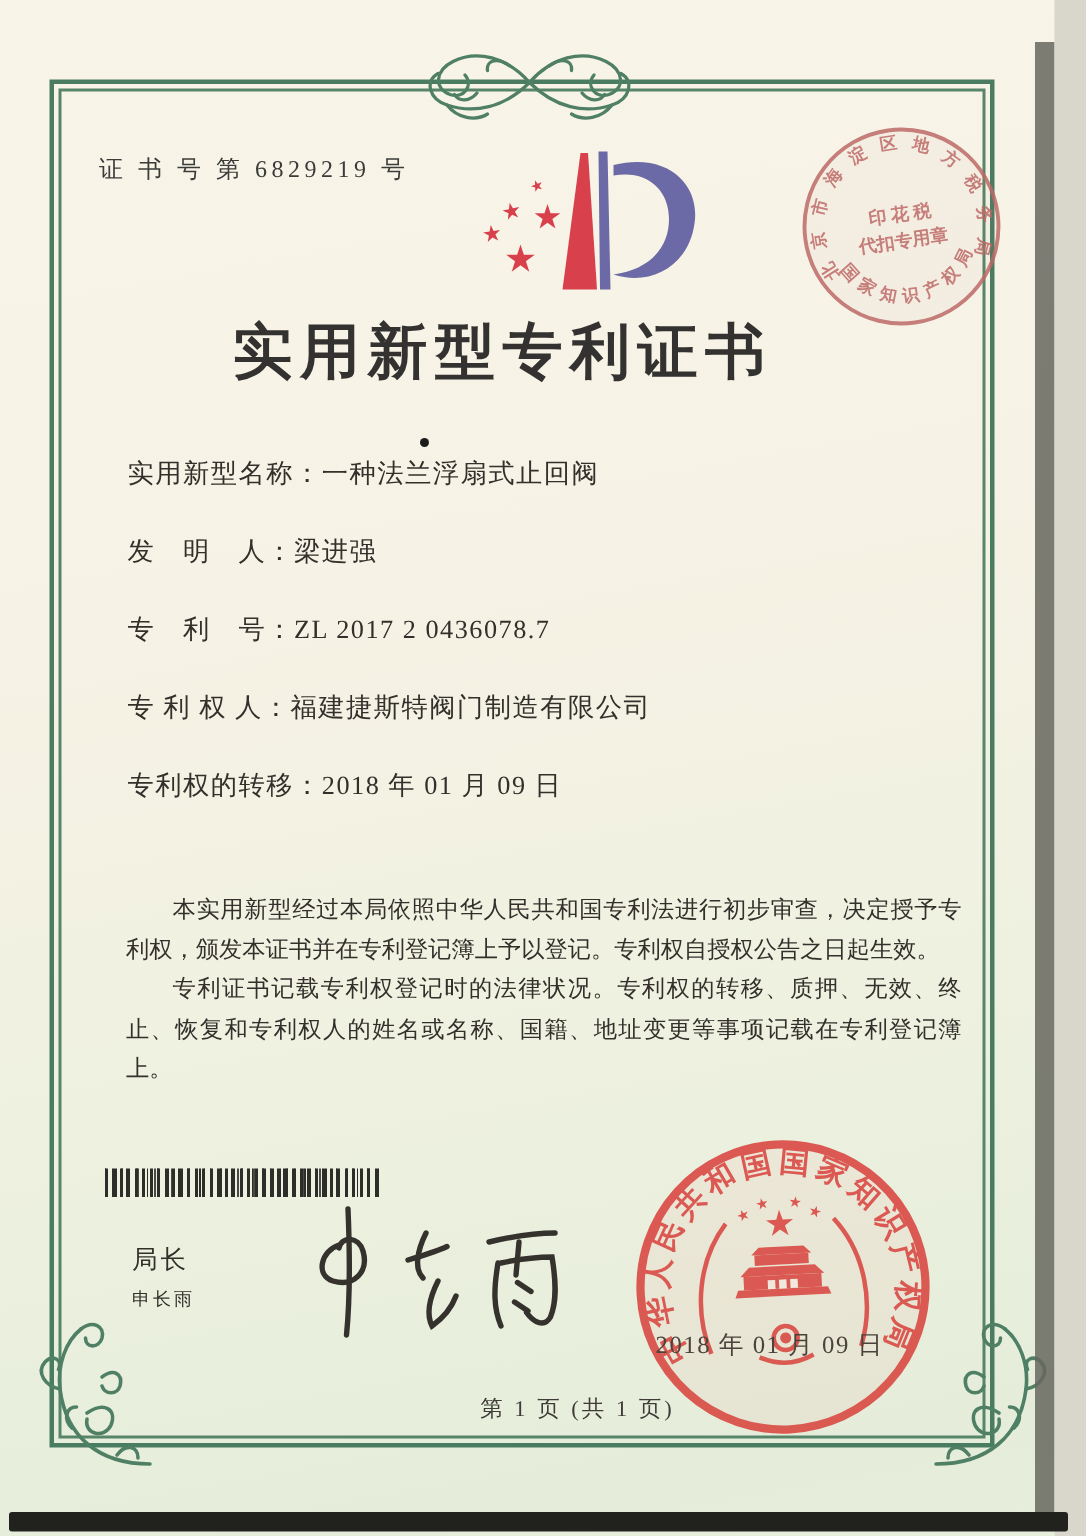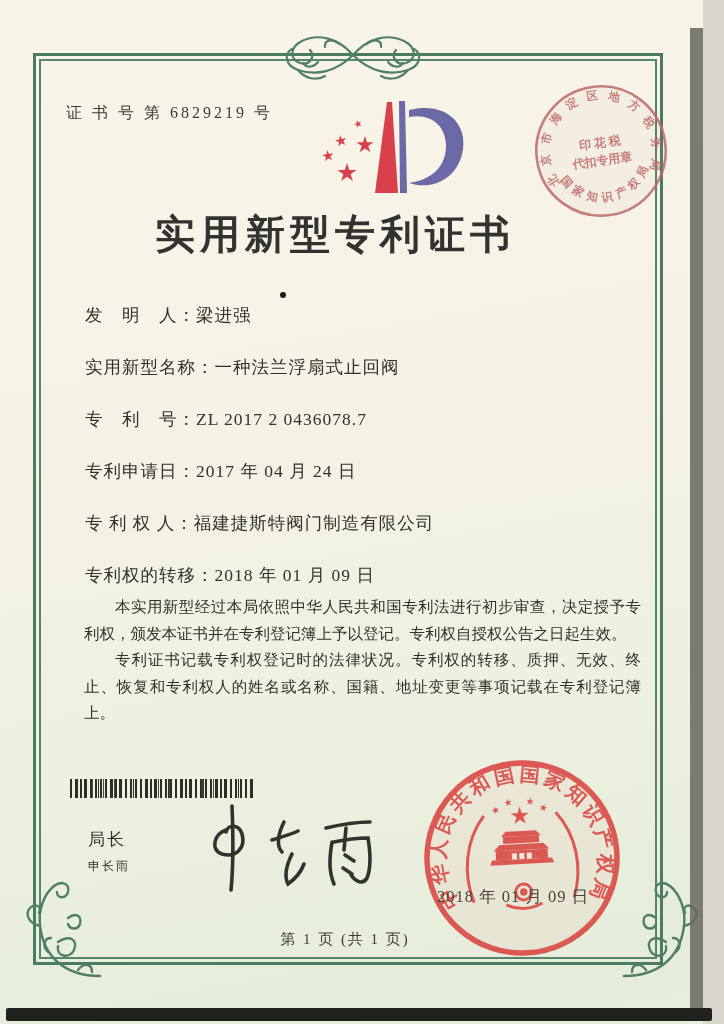"发 明 人：梁进强" div.frow { order: before "实用新型名称：一种法兰浮扇式止回阀" -> after "实用新型名称：一种法兰浮扇式止回阀" }
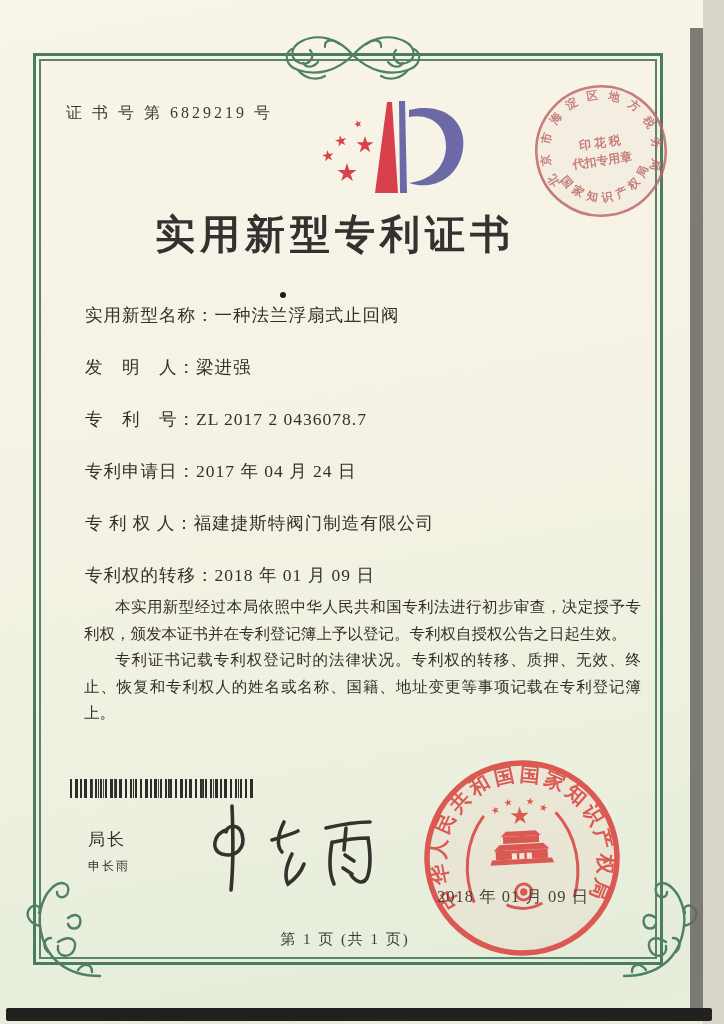"专利申请日：2017 年 04 月 24" div.frow { html: <div><span>专利申请日：</span><span>2017 年 04 月 24 日</span></div> -> none }
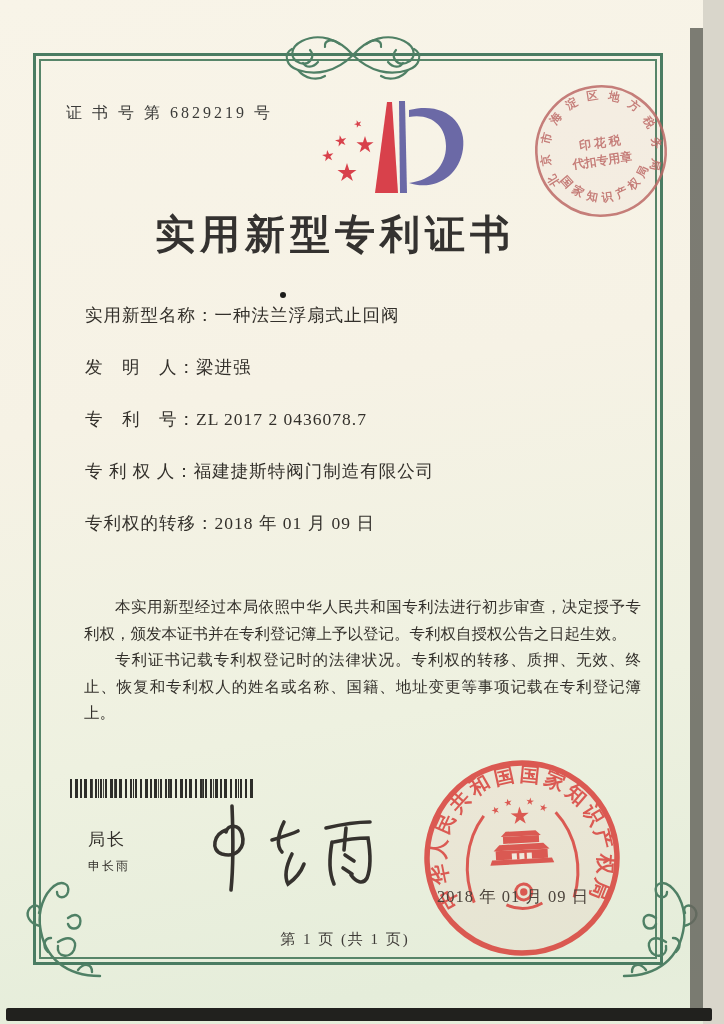"第 1 页 (共 1" .pageno { padding-left: none -> 40px }
